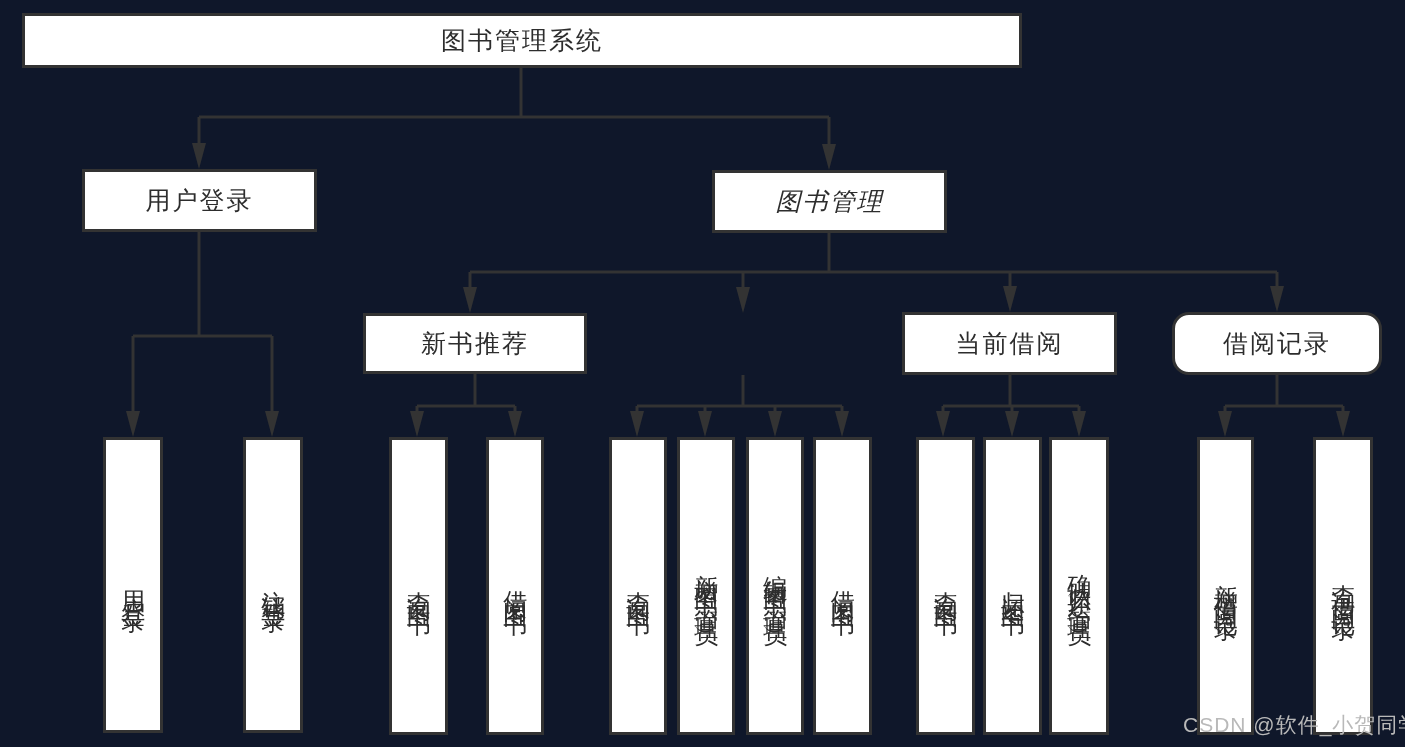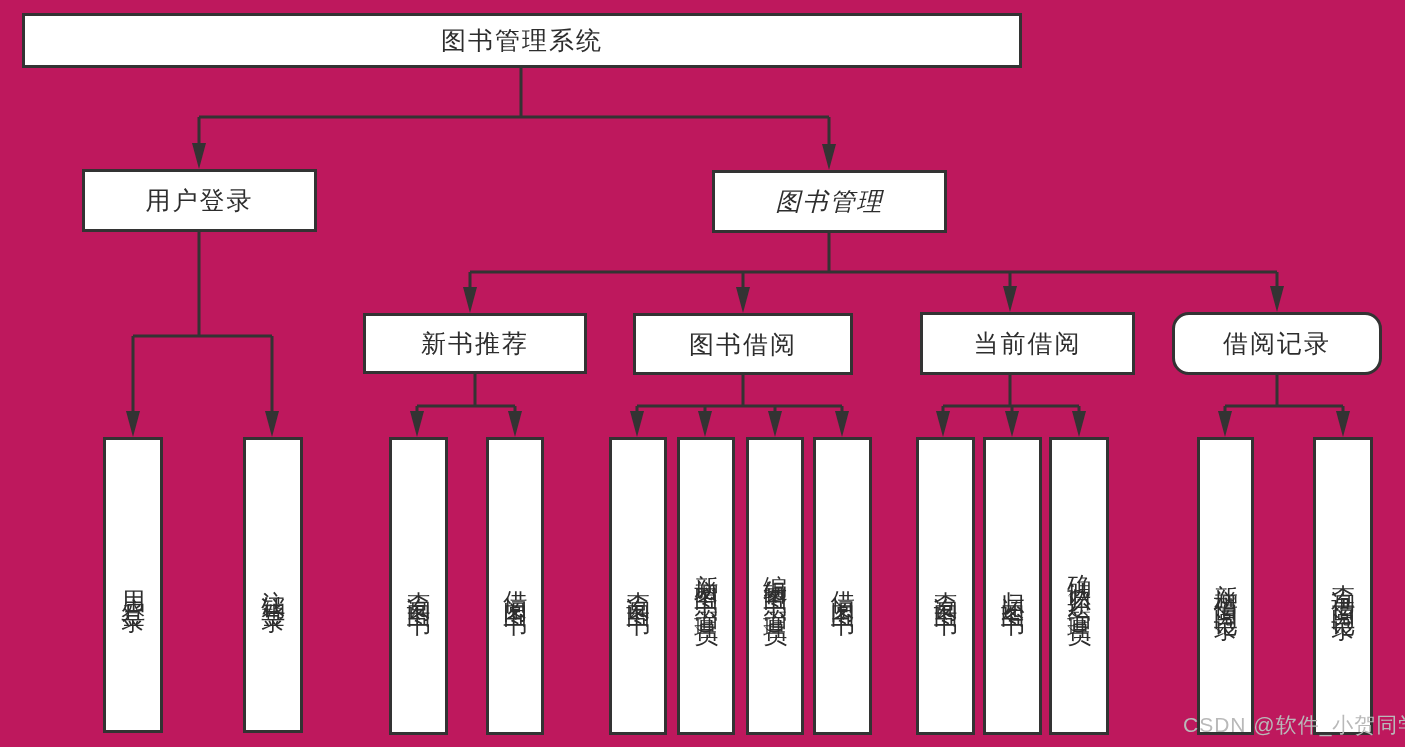"图书管理系统" .canvas { background: #be185d -> #0f172a }
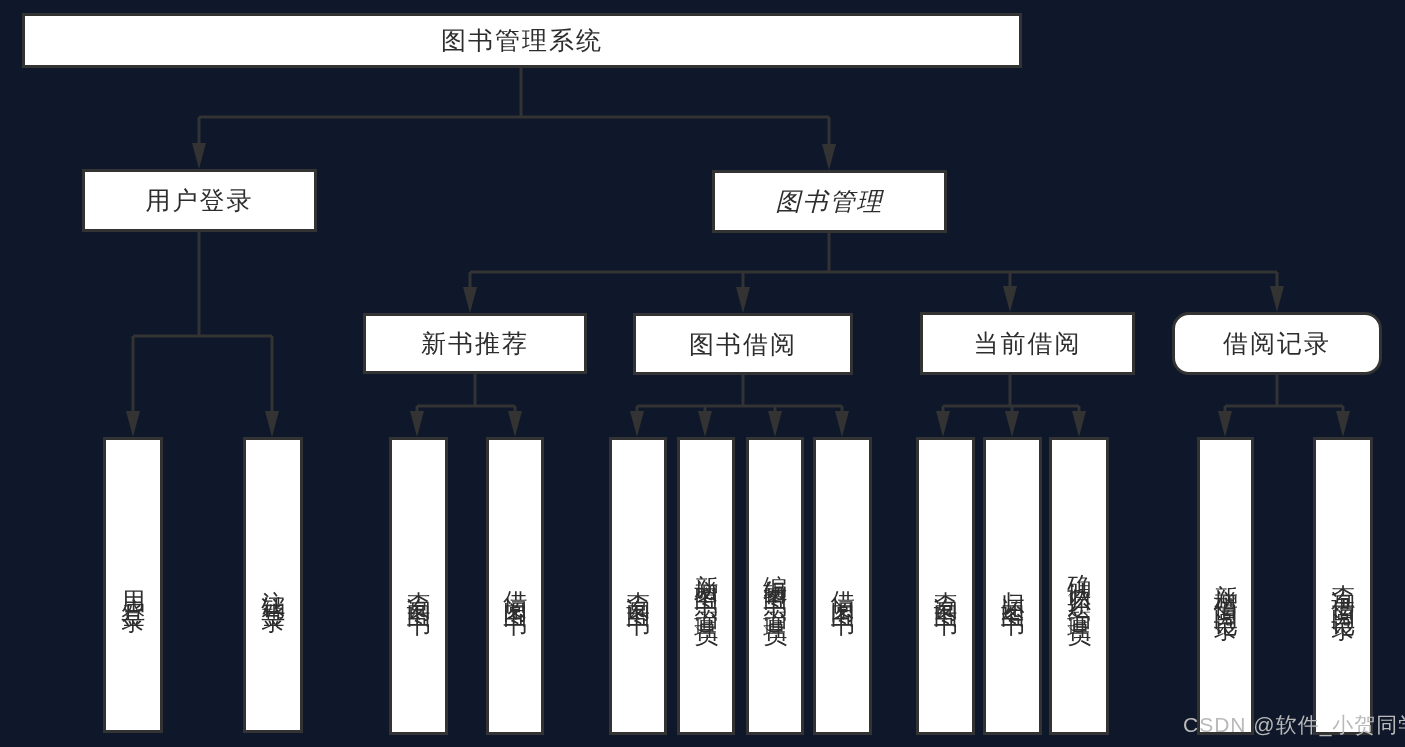"图书借阅" div.node { html: <div> <span>图书借阅</span> </div> -> none }
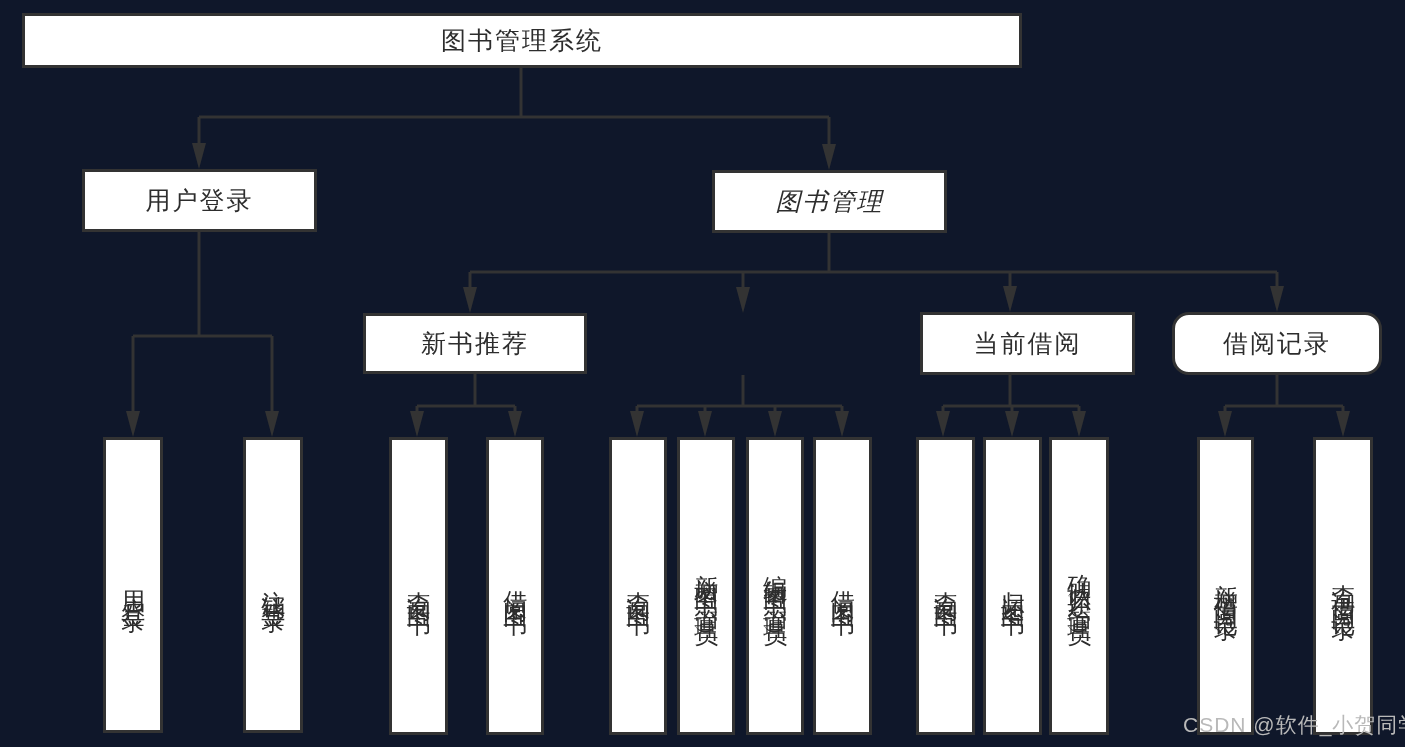"当前借阅" div.node { margin-left: 18px -> none }
